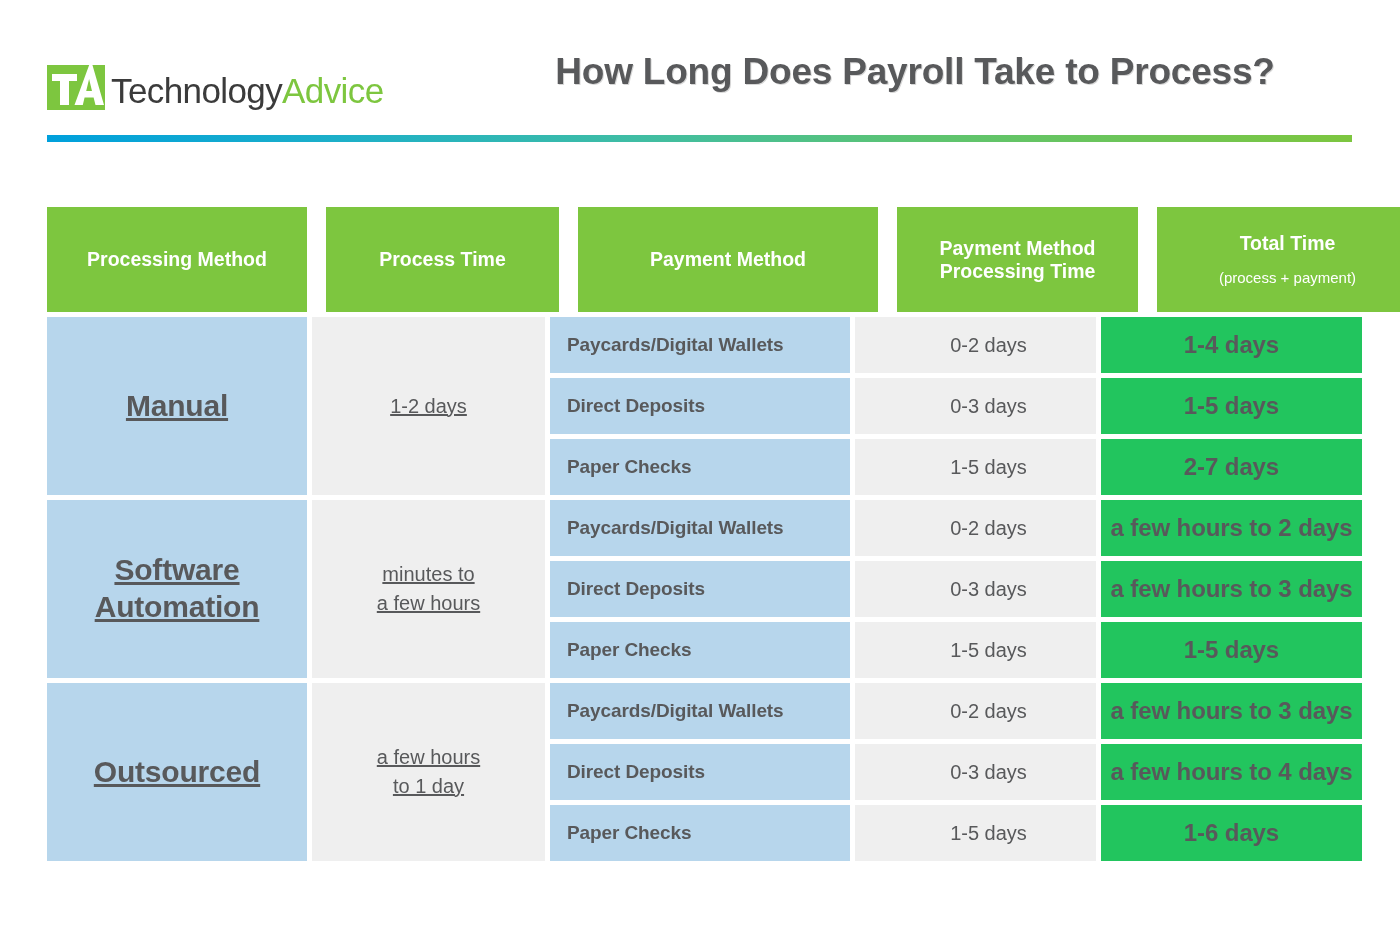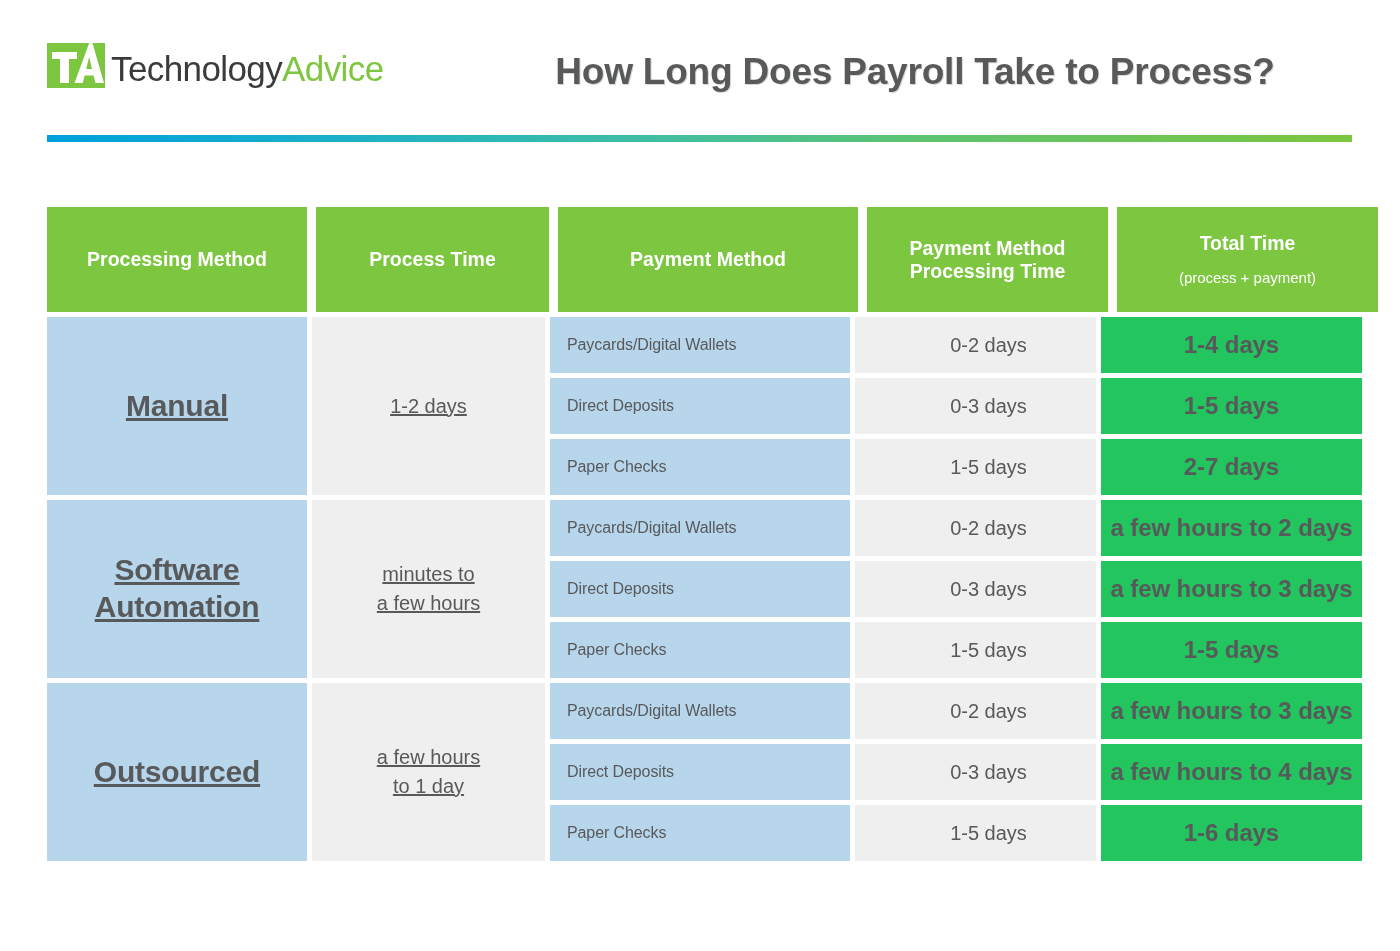"TechnologyAdvice" .logo { top: 36px -> 58px }
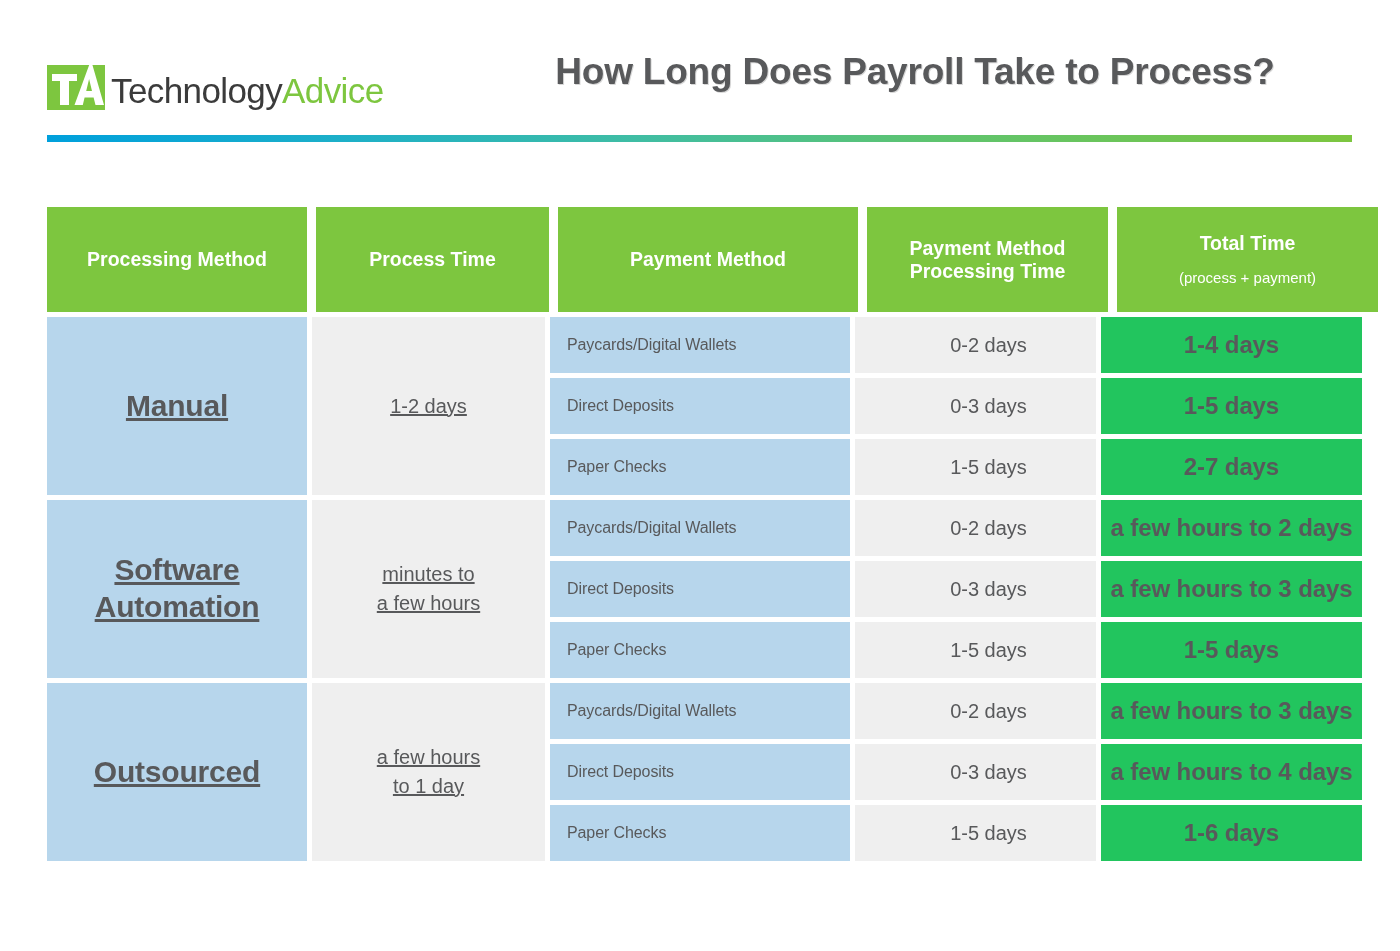"Processing Method" .thead { gap: 9px -> 19px }
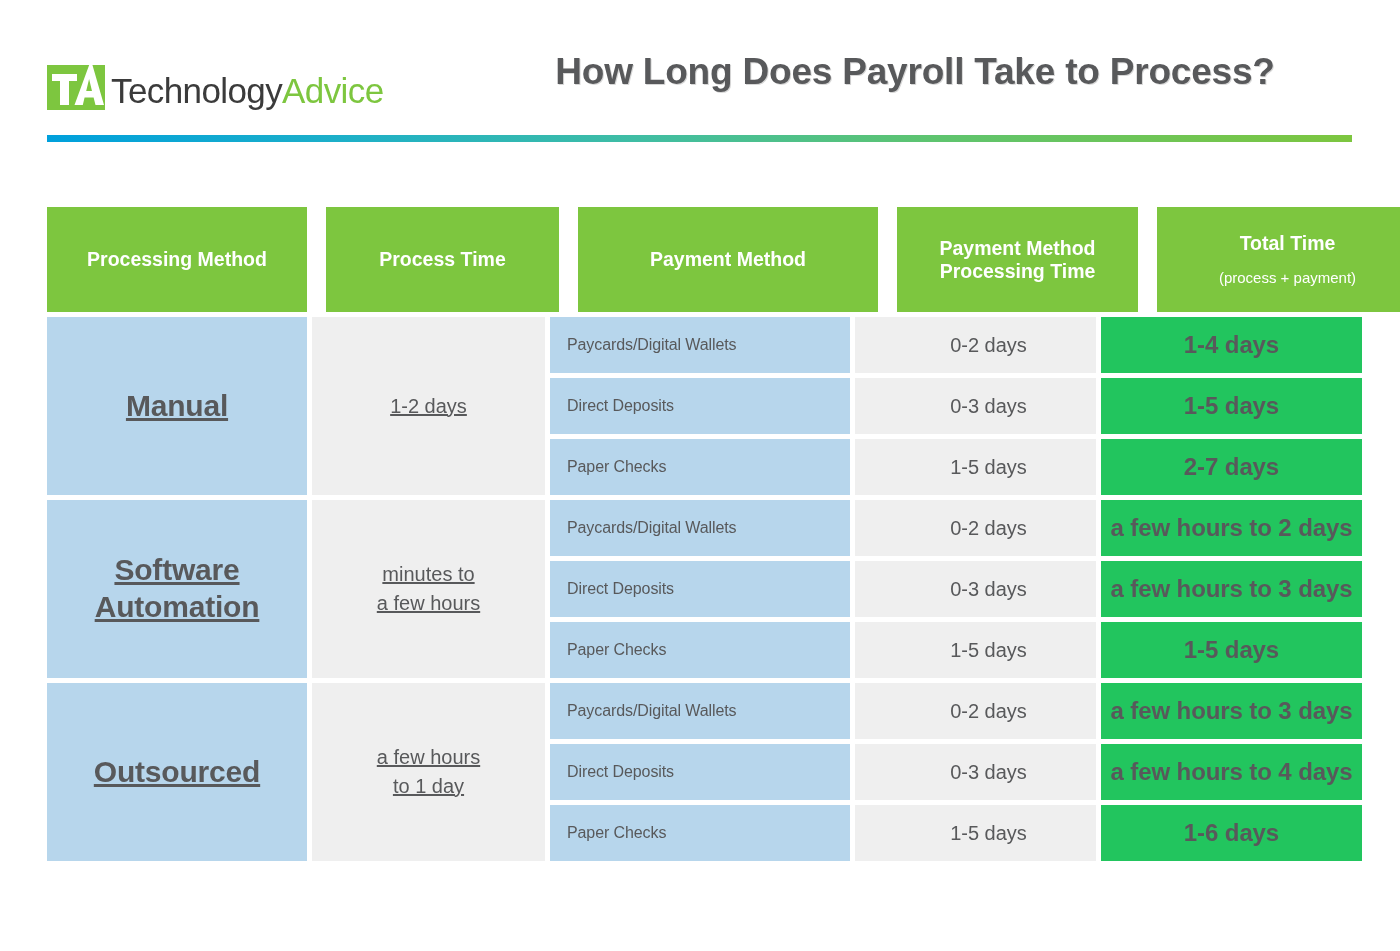"Paycards/Digital Wallets" .cell-payment { font-size: 16px -> 19px; font-weight: normal -> bold }
